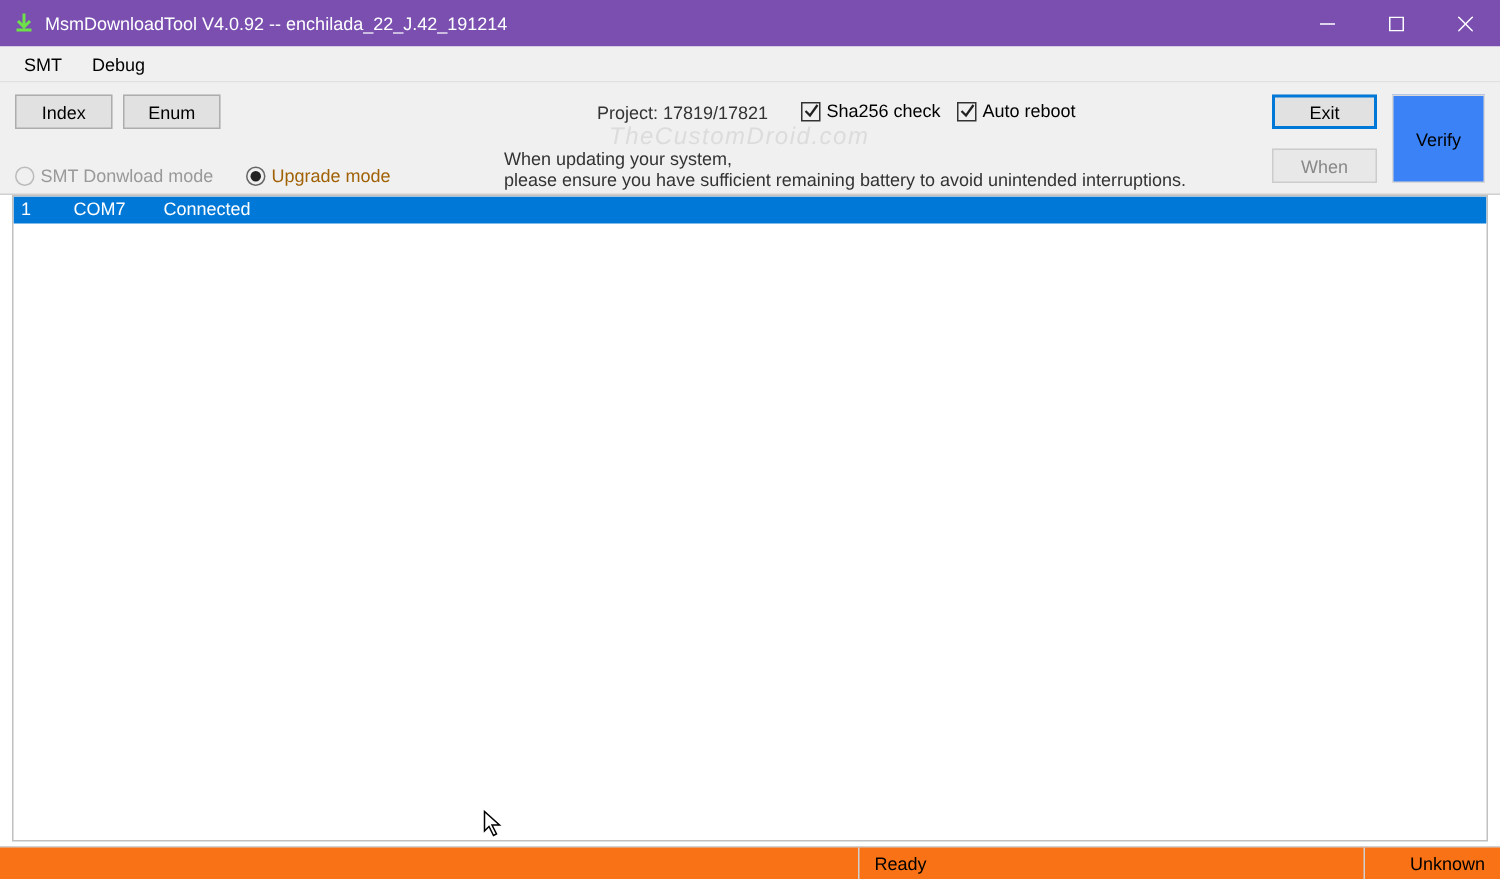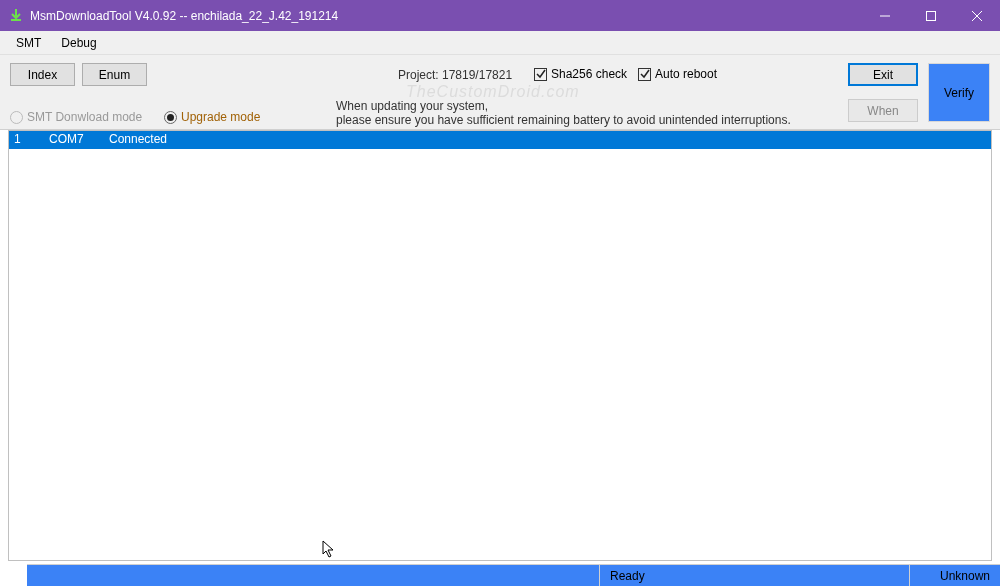"Ready" .statusbar { background: #3b82f6 -> #f97316; margin-left: 27px -> none }
